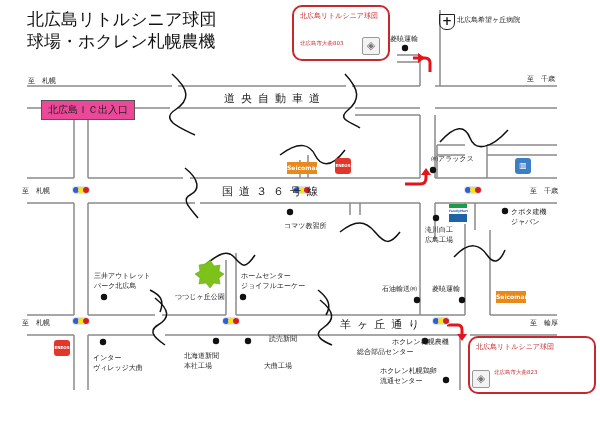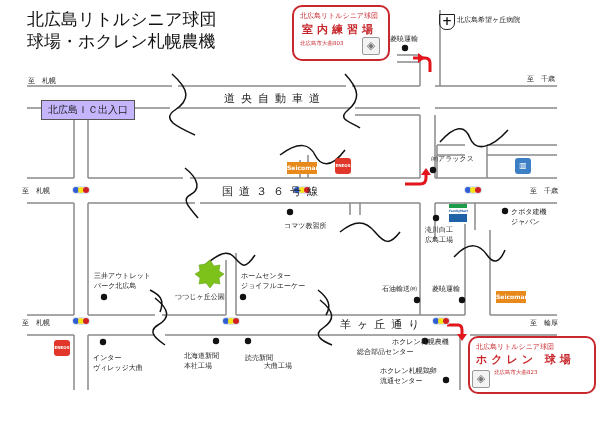"室内練習場" div.abs { html: <div>室内練習場</div> -> none }
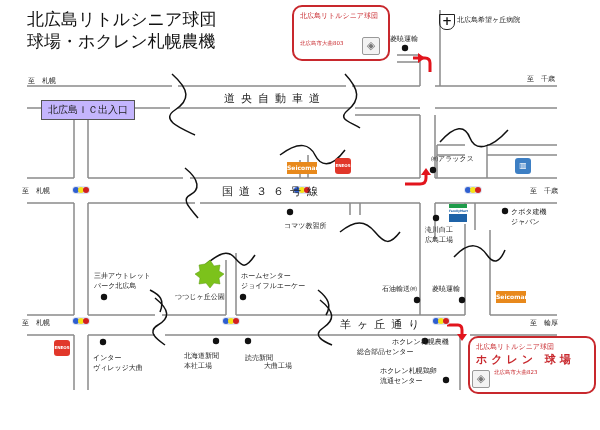"北広島ＩＣ出入口" .ic-box { background: #c4b5fd -> #ec4899 }
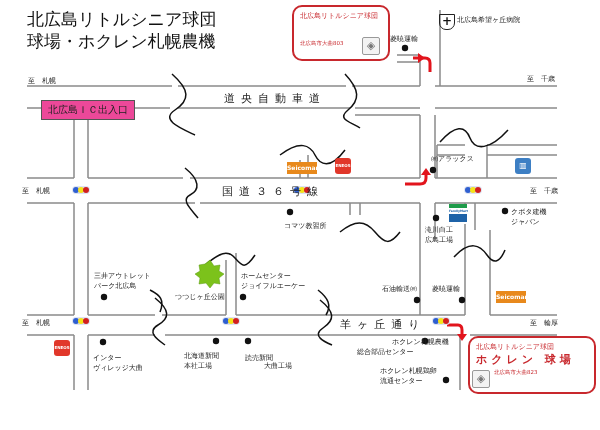"読売新聞" div.abs { padding-left: none -> 24px; top: 354px -> 335px }
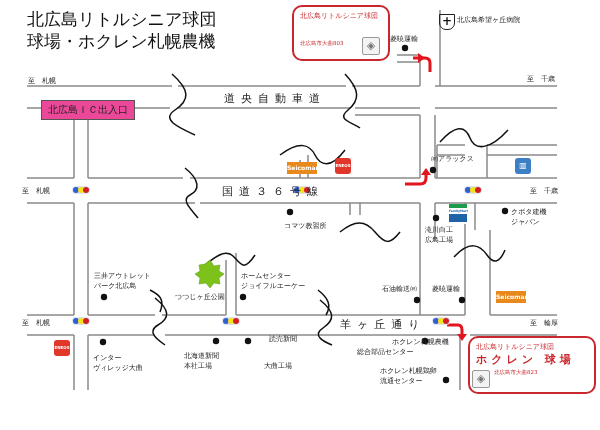"ホクレン 球場" div.abs { html: <div>ホクレン 球場</div> -> none }
